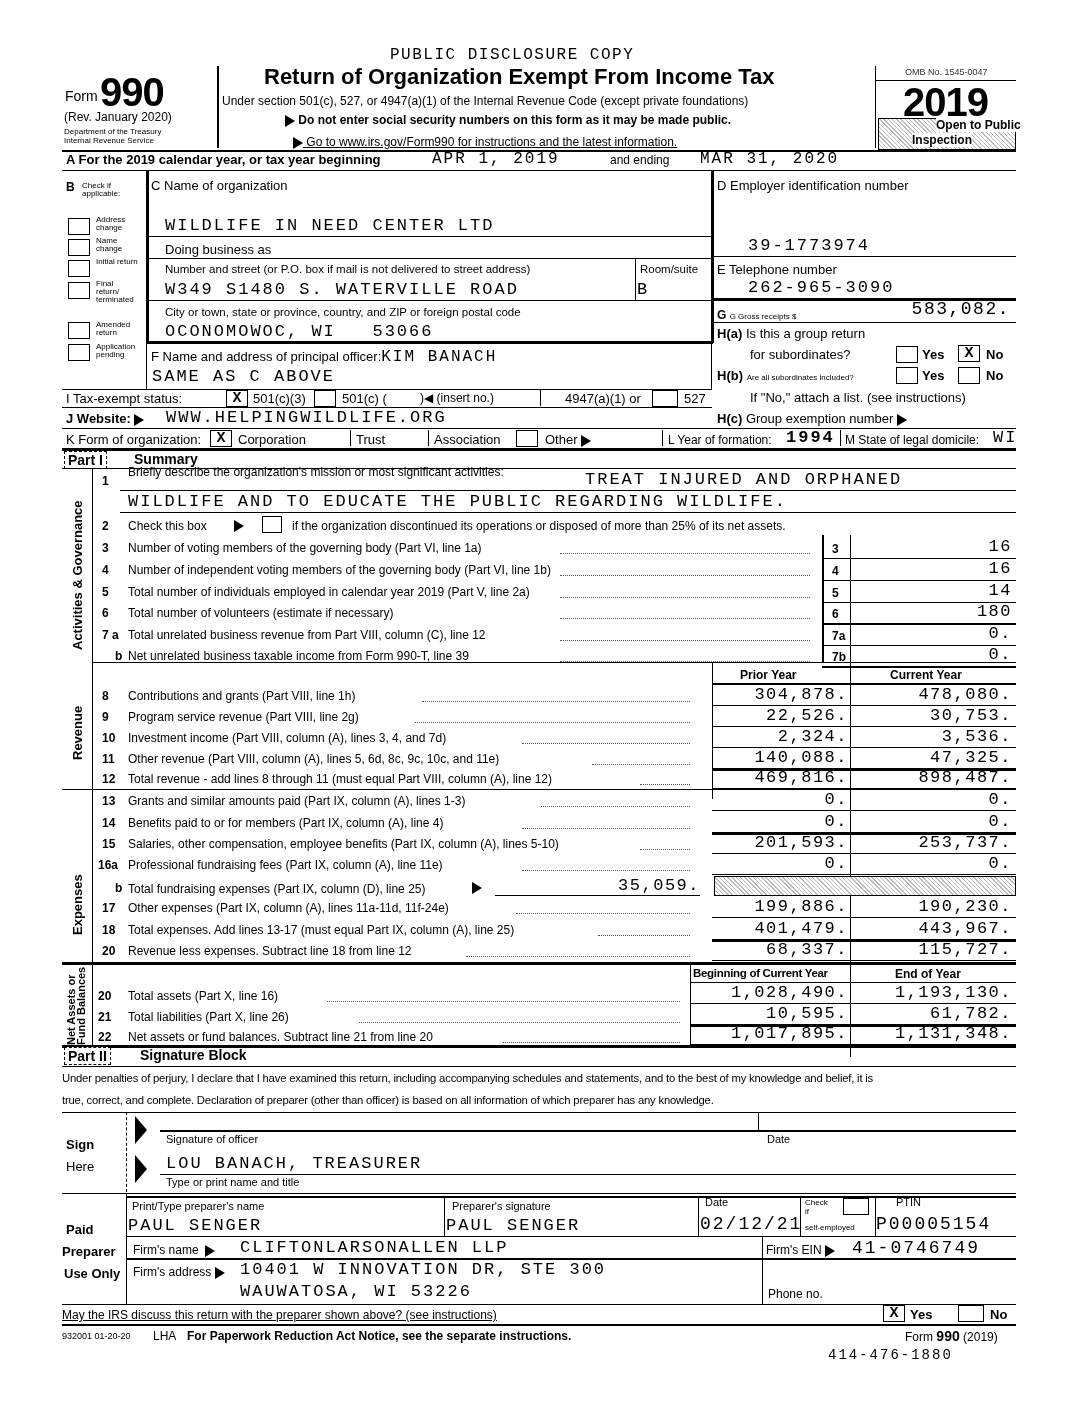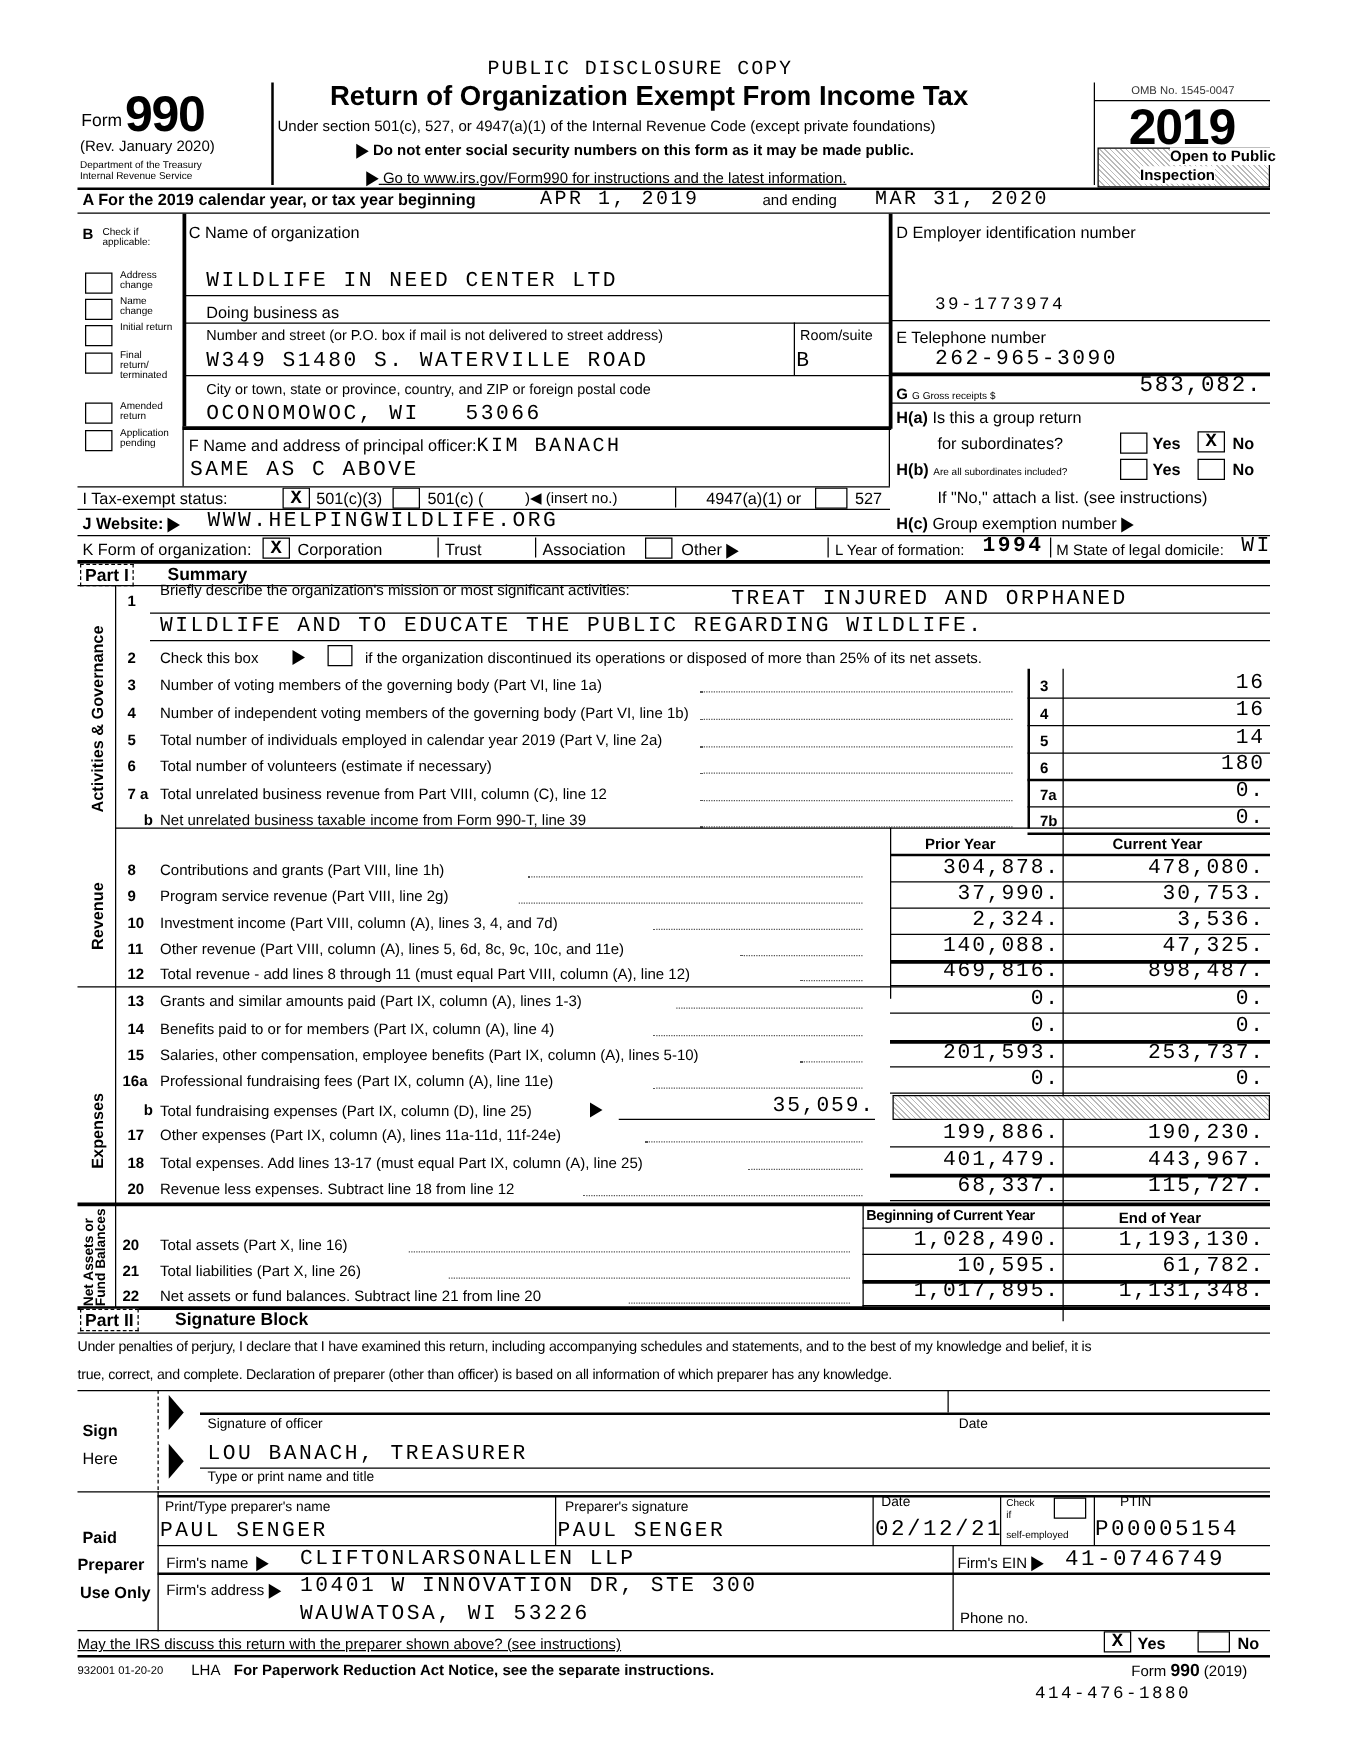"39-1773974" div.abs { font-size: 14px -> 17px }
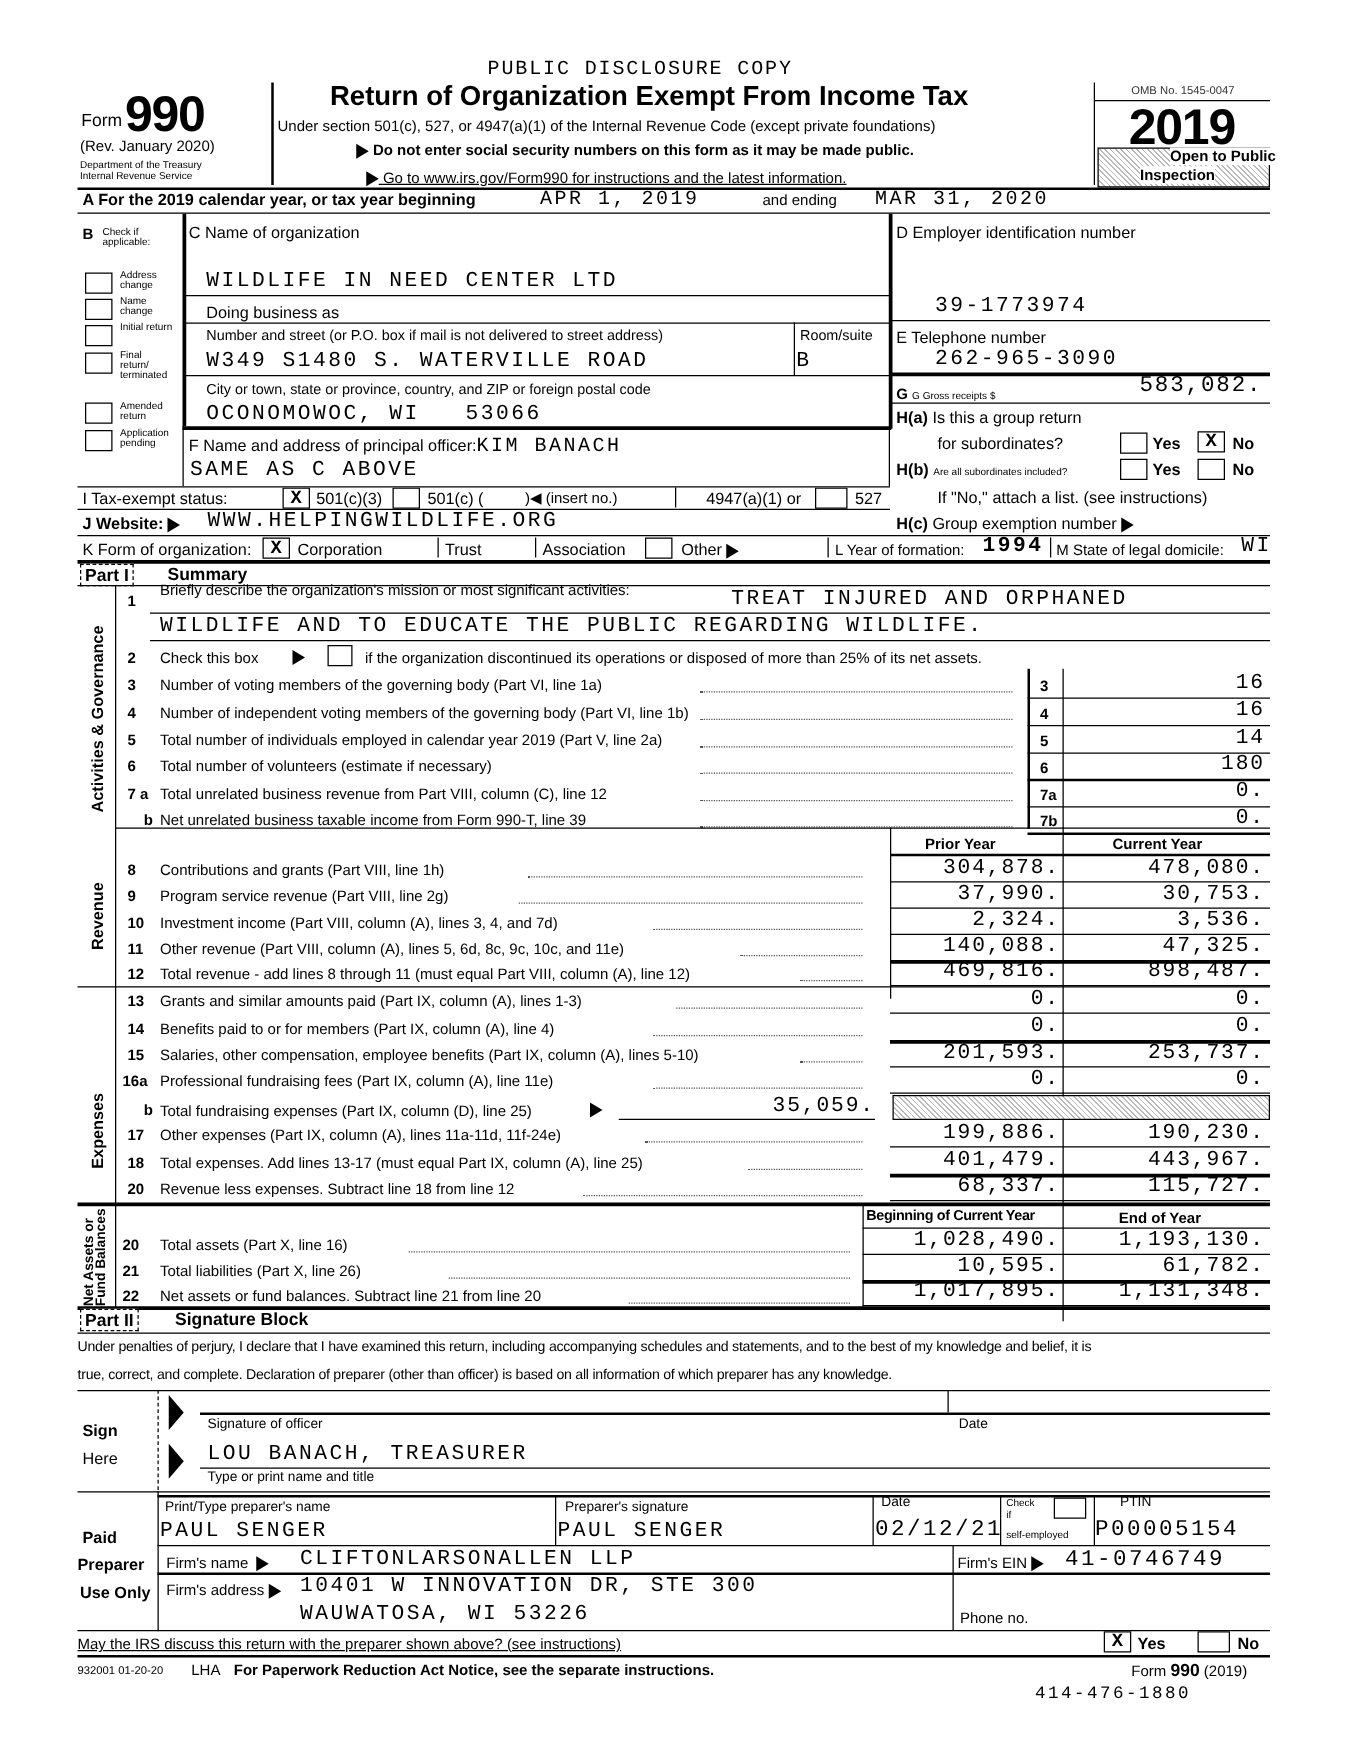"37,990." div.num { text: 37,990 -> 22,526 }
